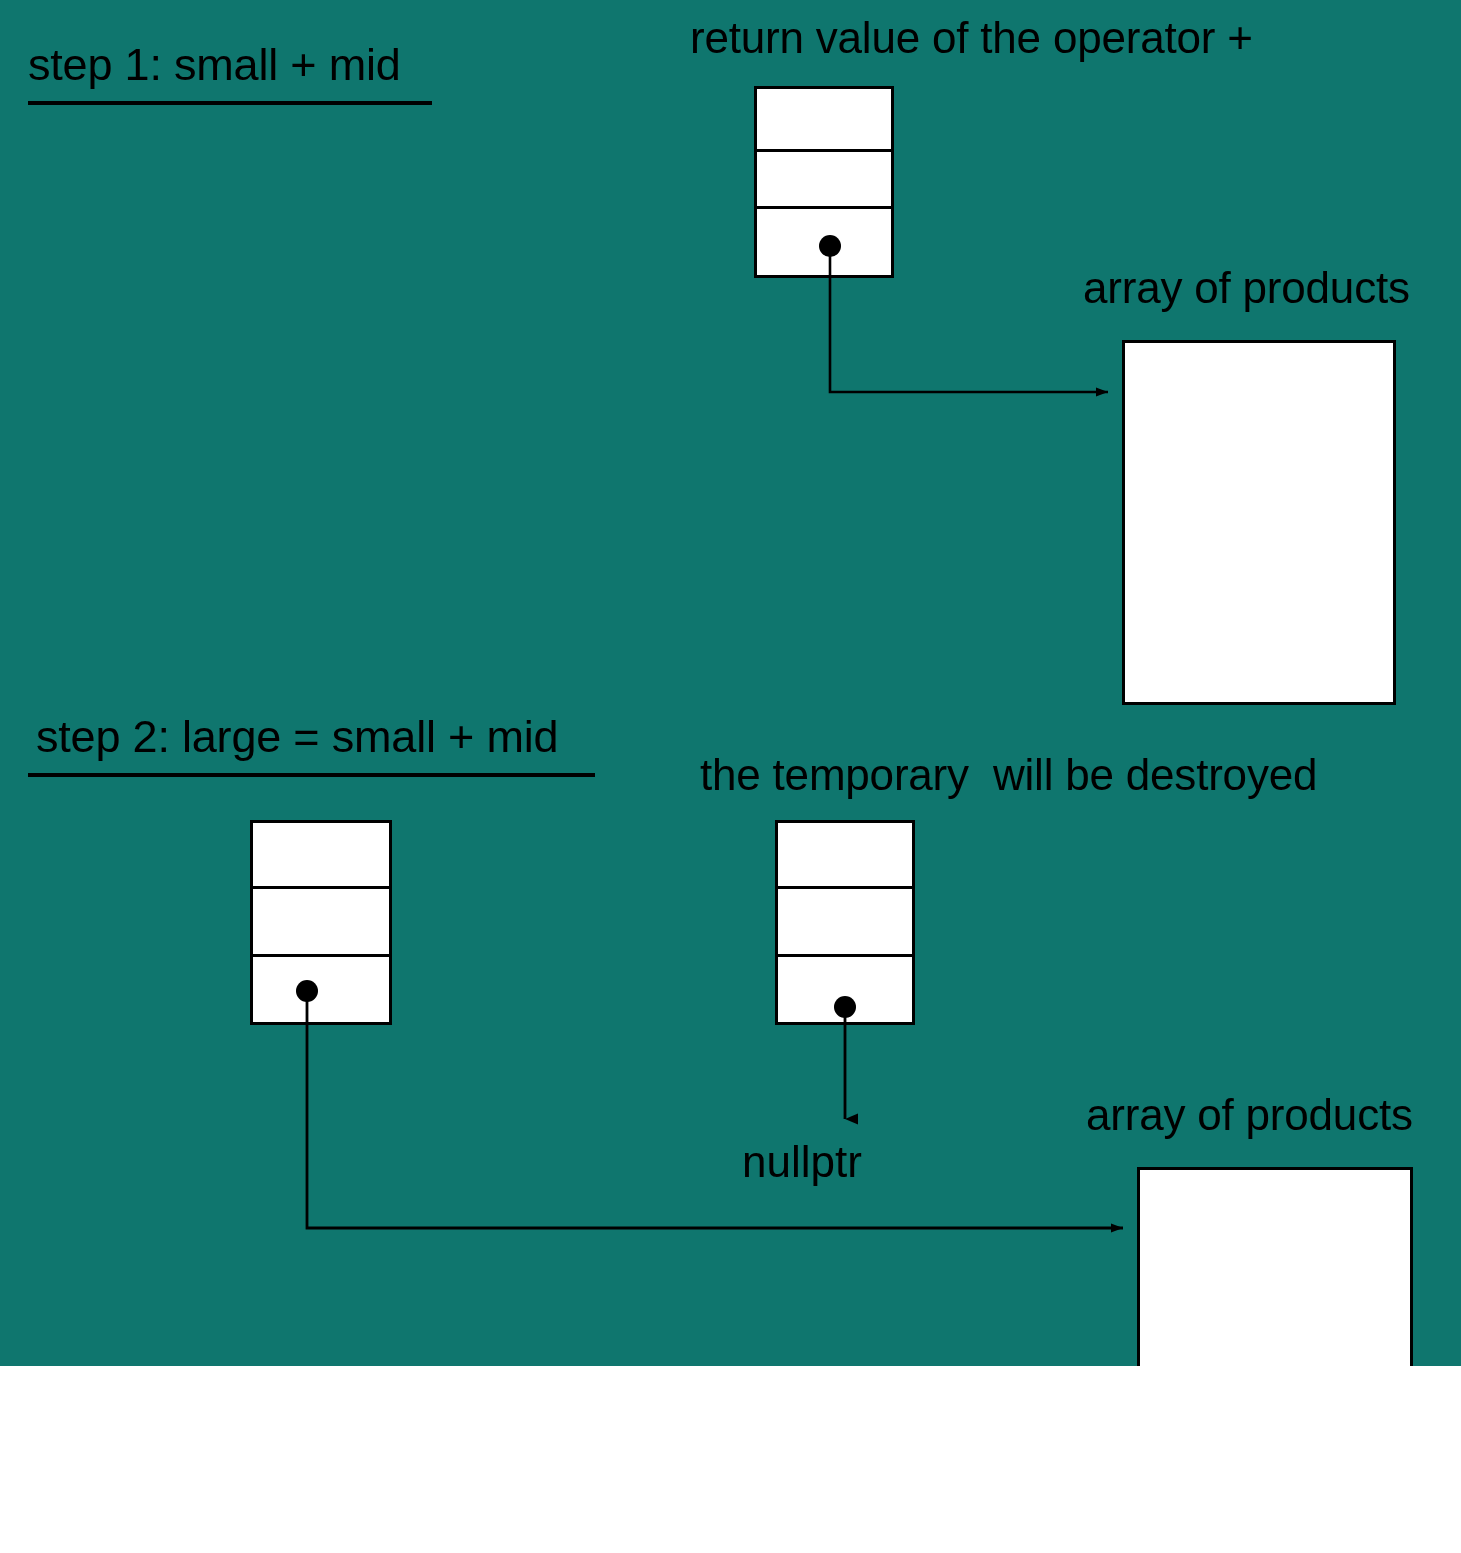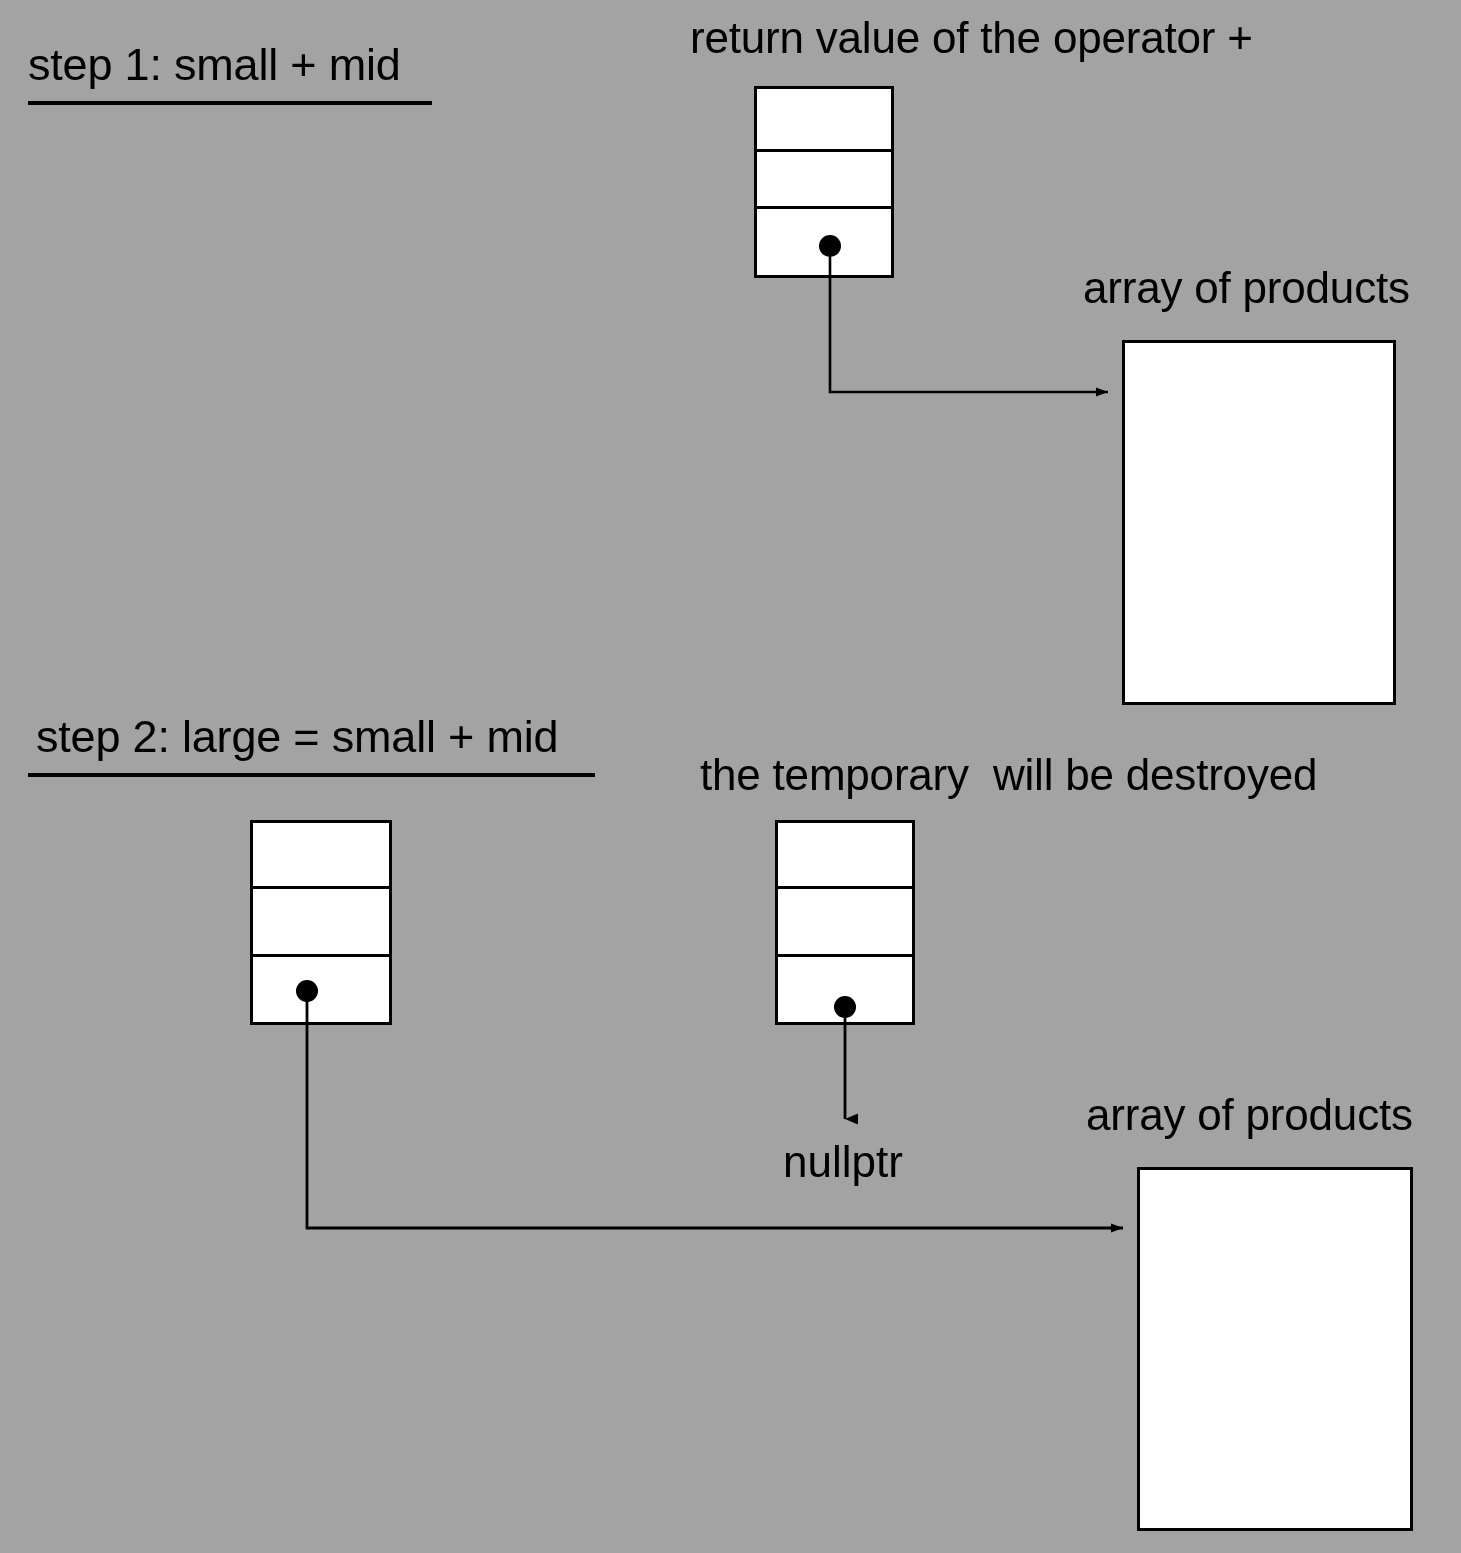"step 1: small + mid" #canvas { background: #a3a3a3 -> #0f766e; height: 1553px -> 1366px }
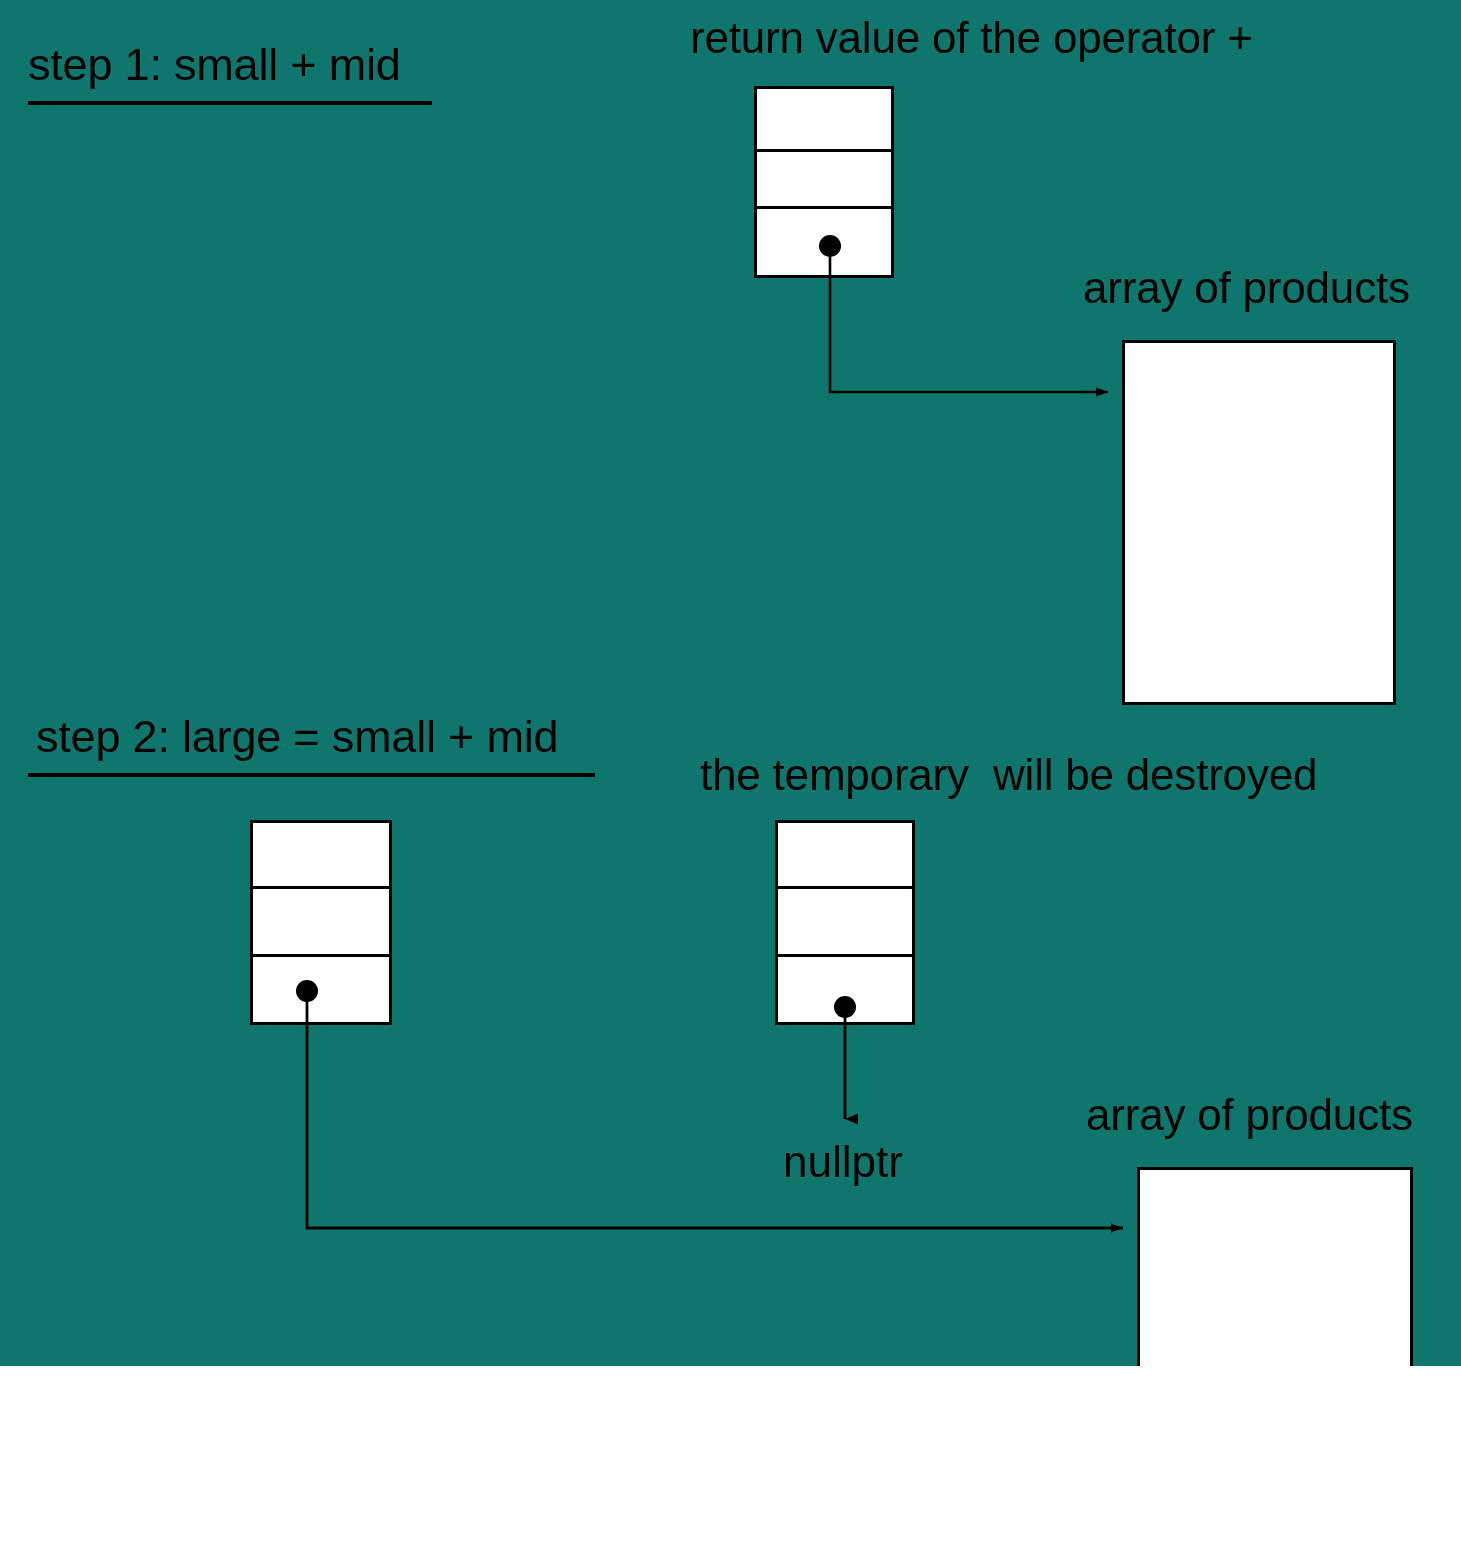"nullptr" div.txt { left: 783px -> 742px }
